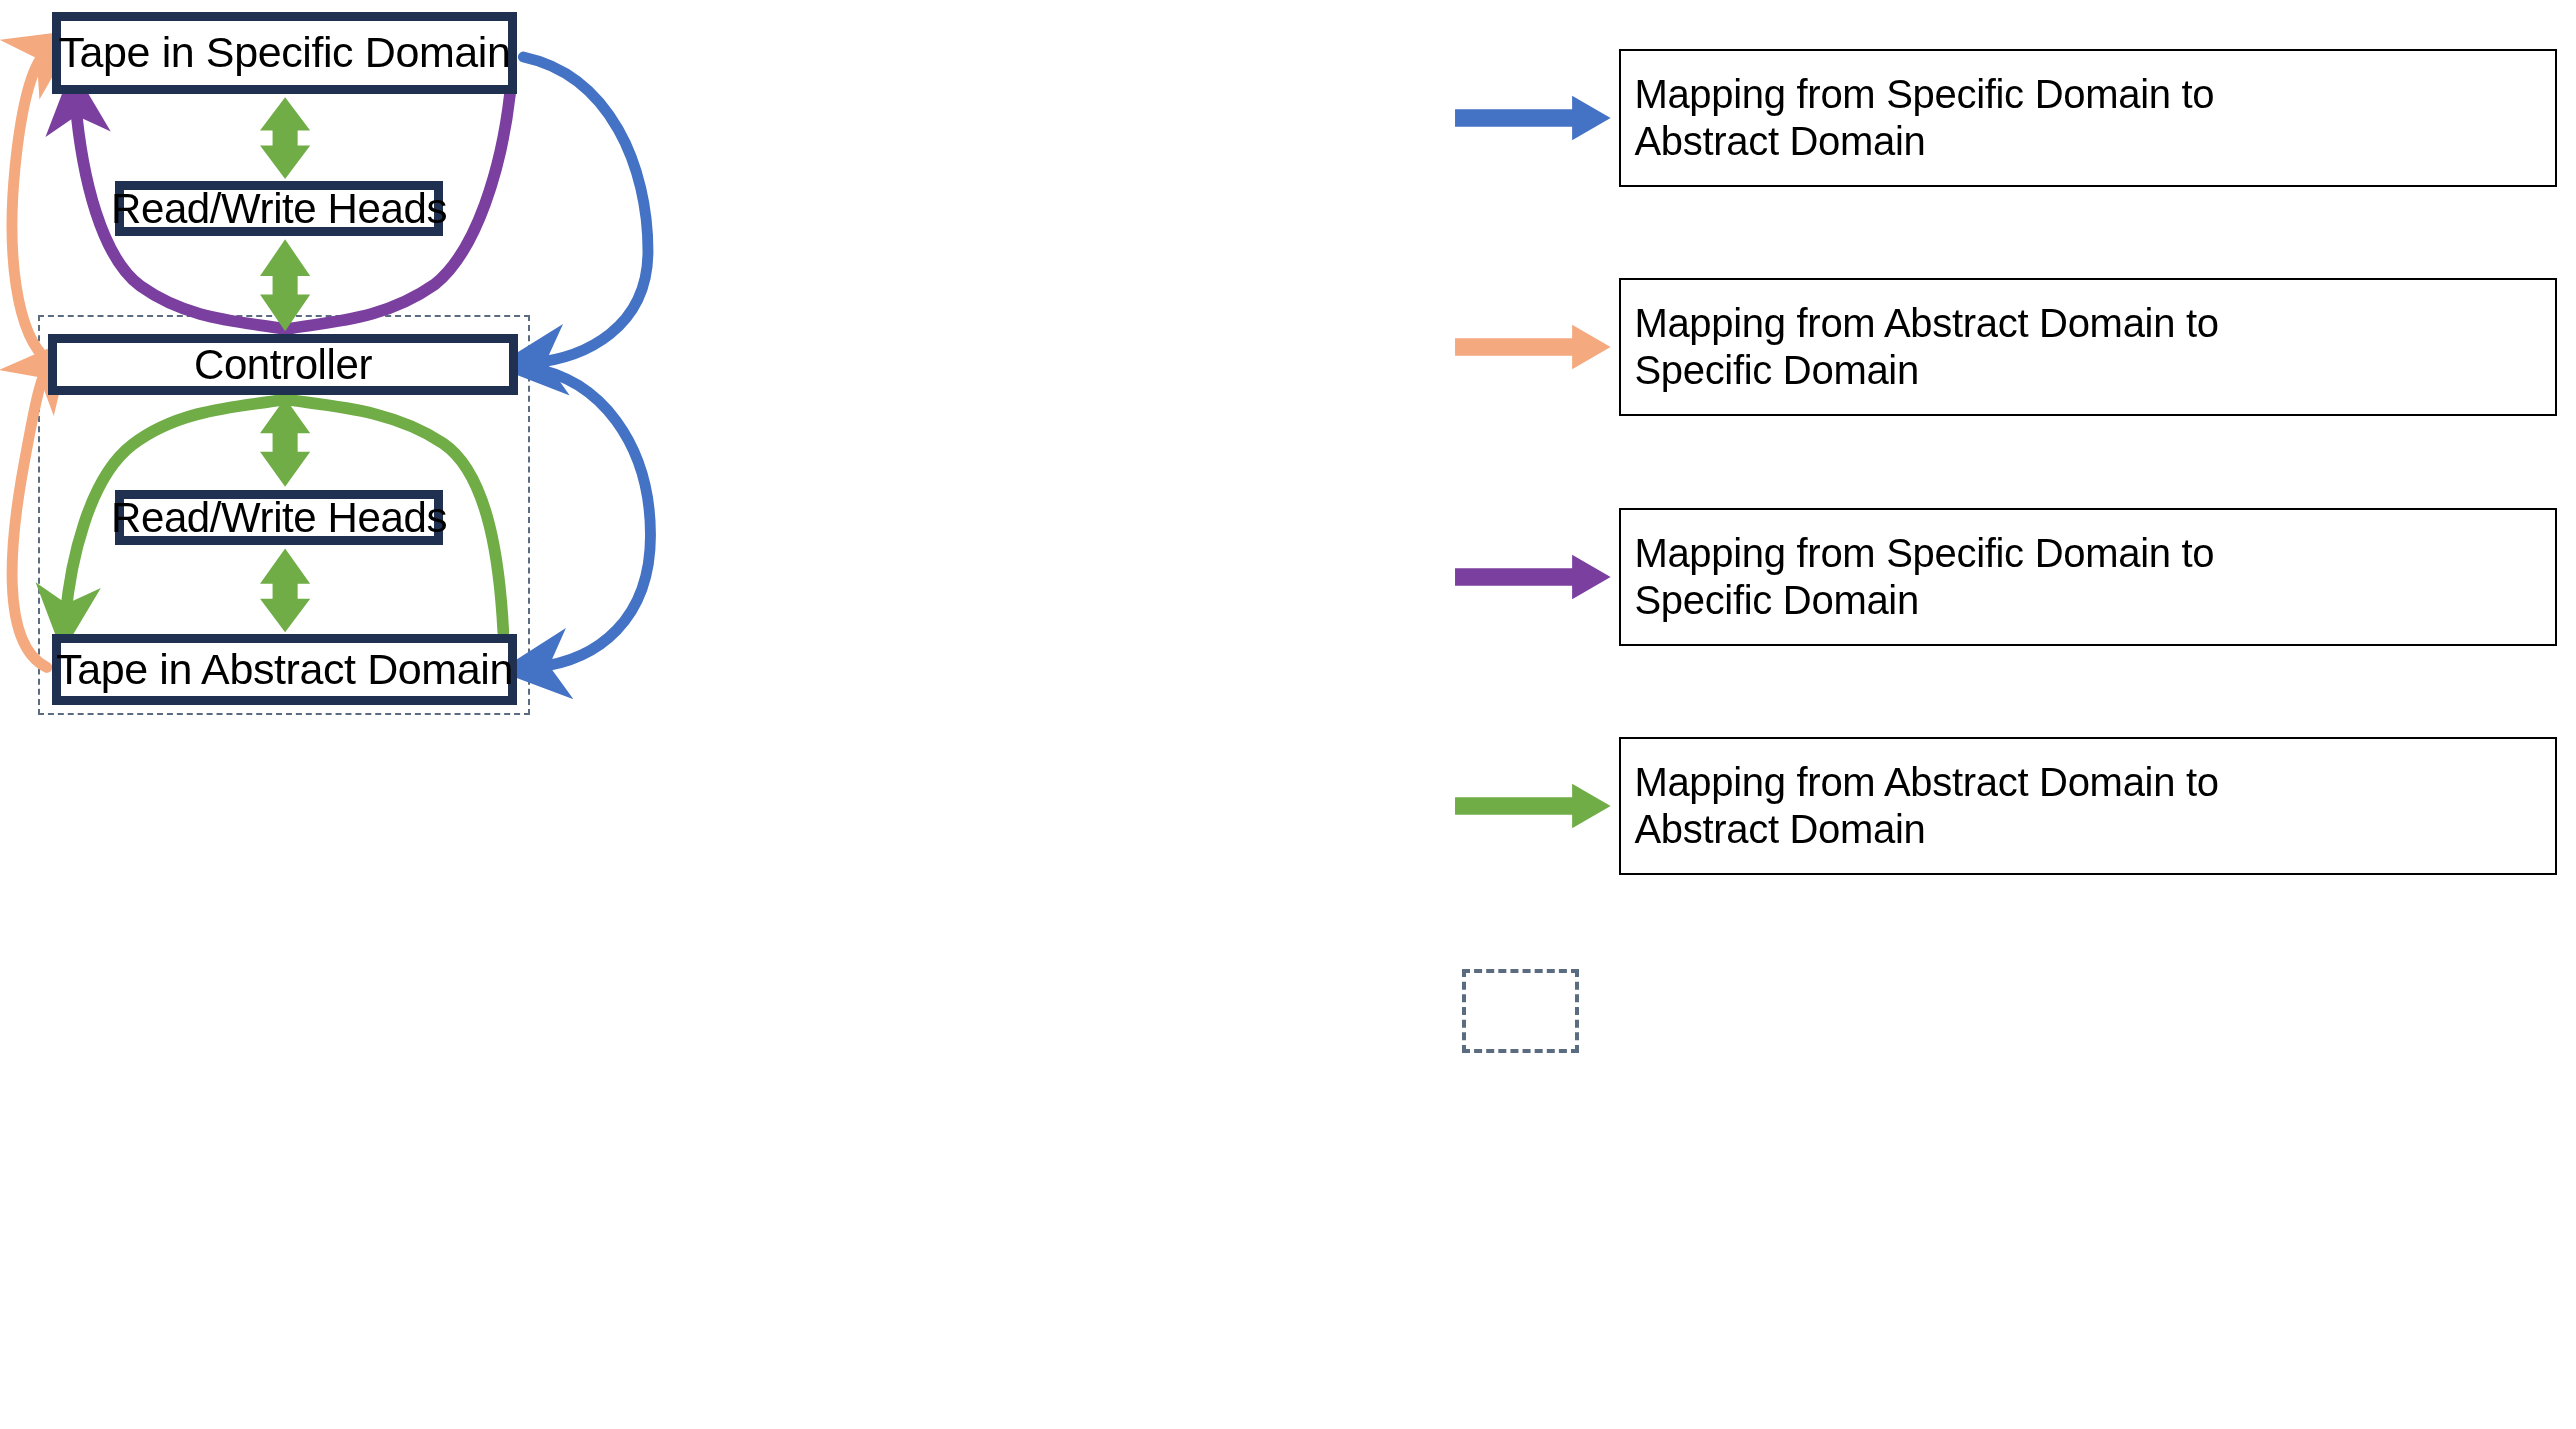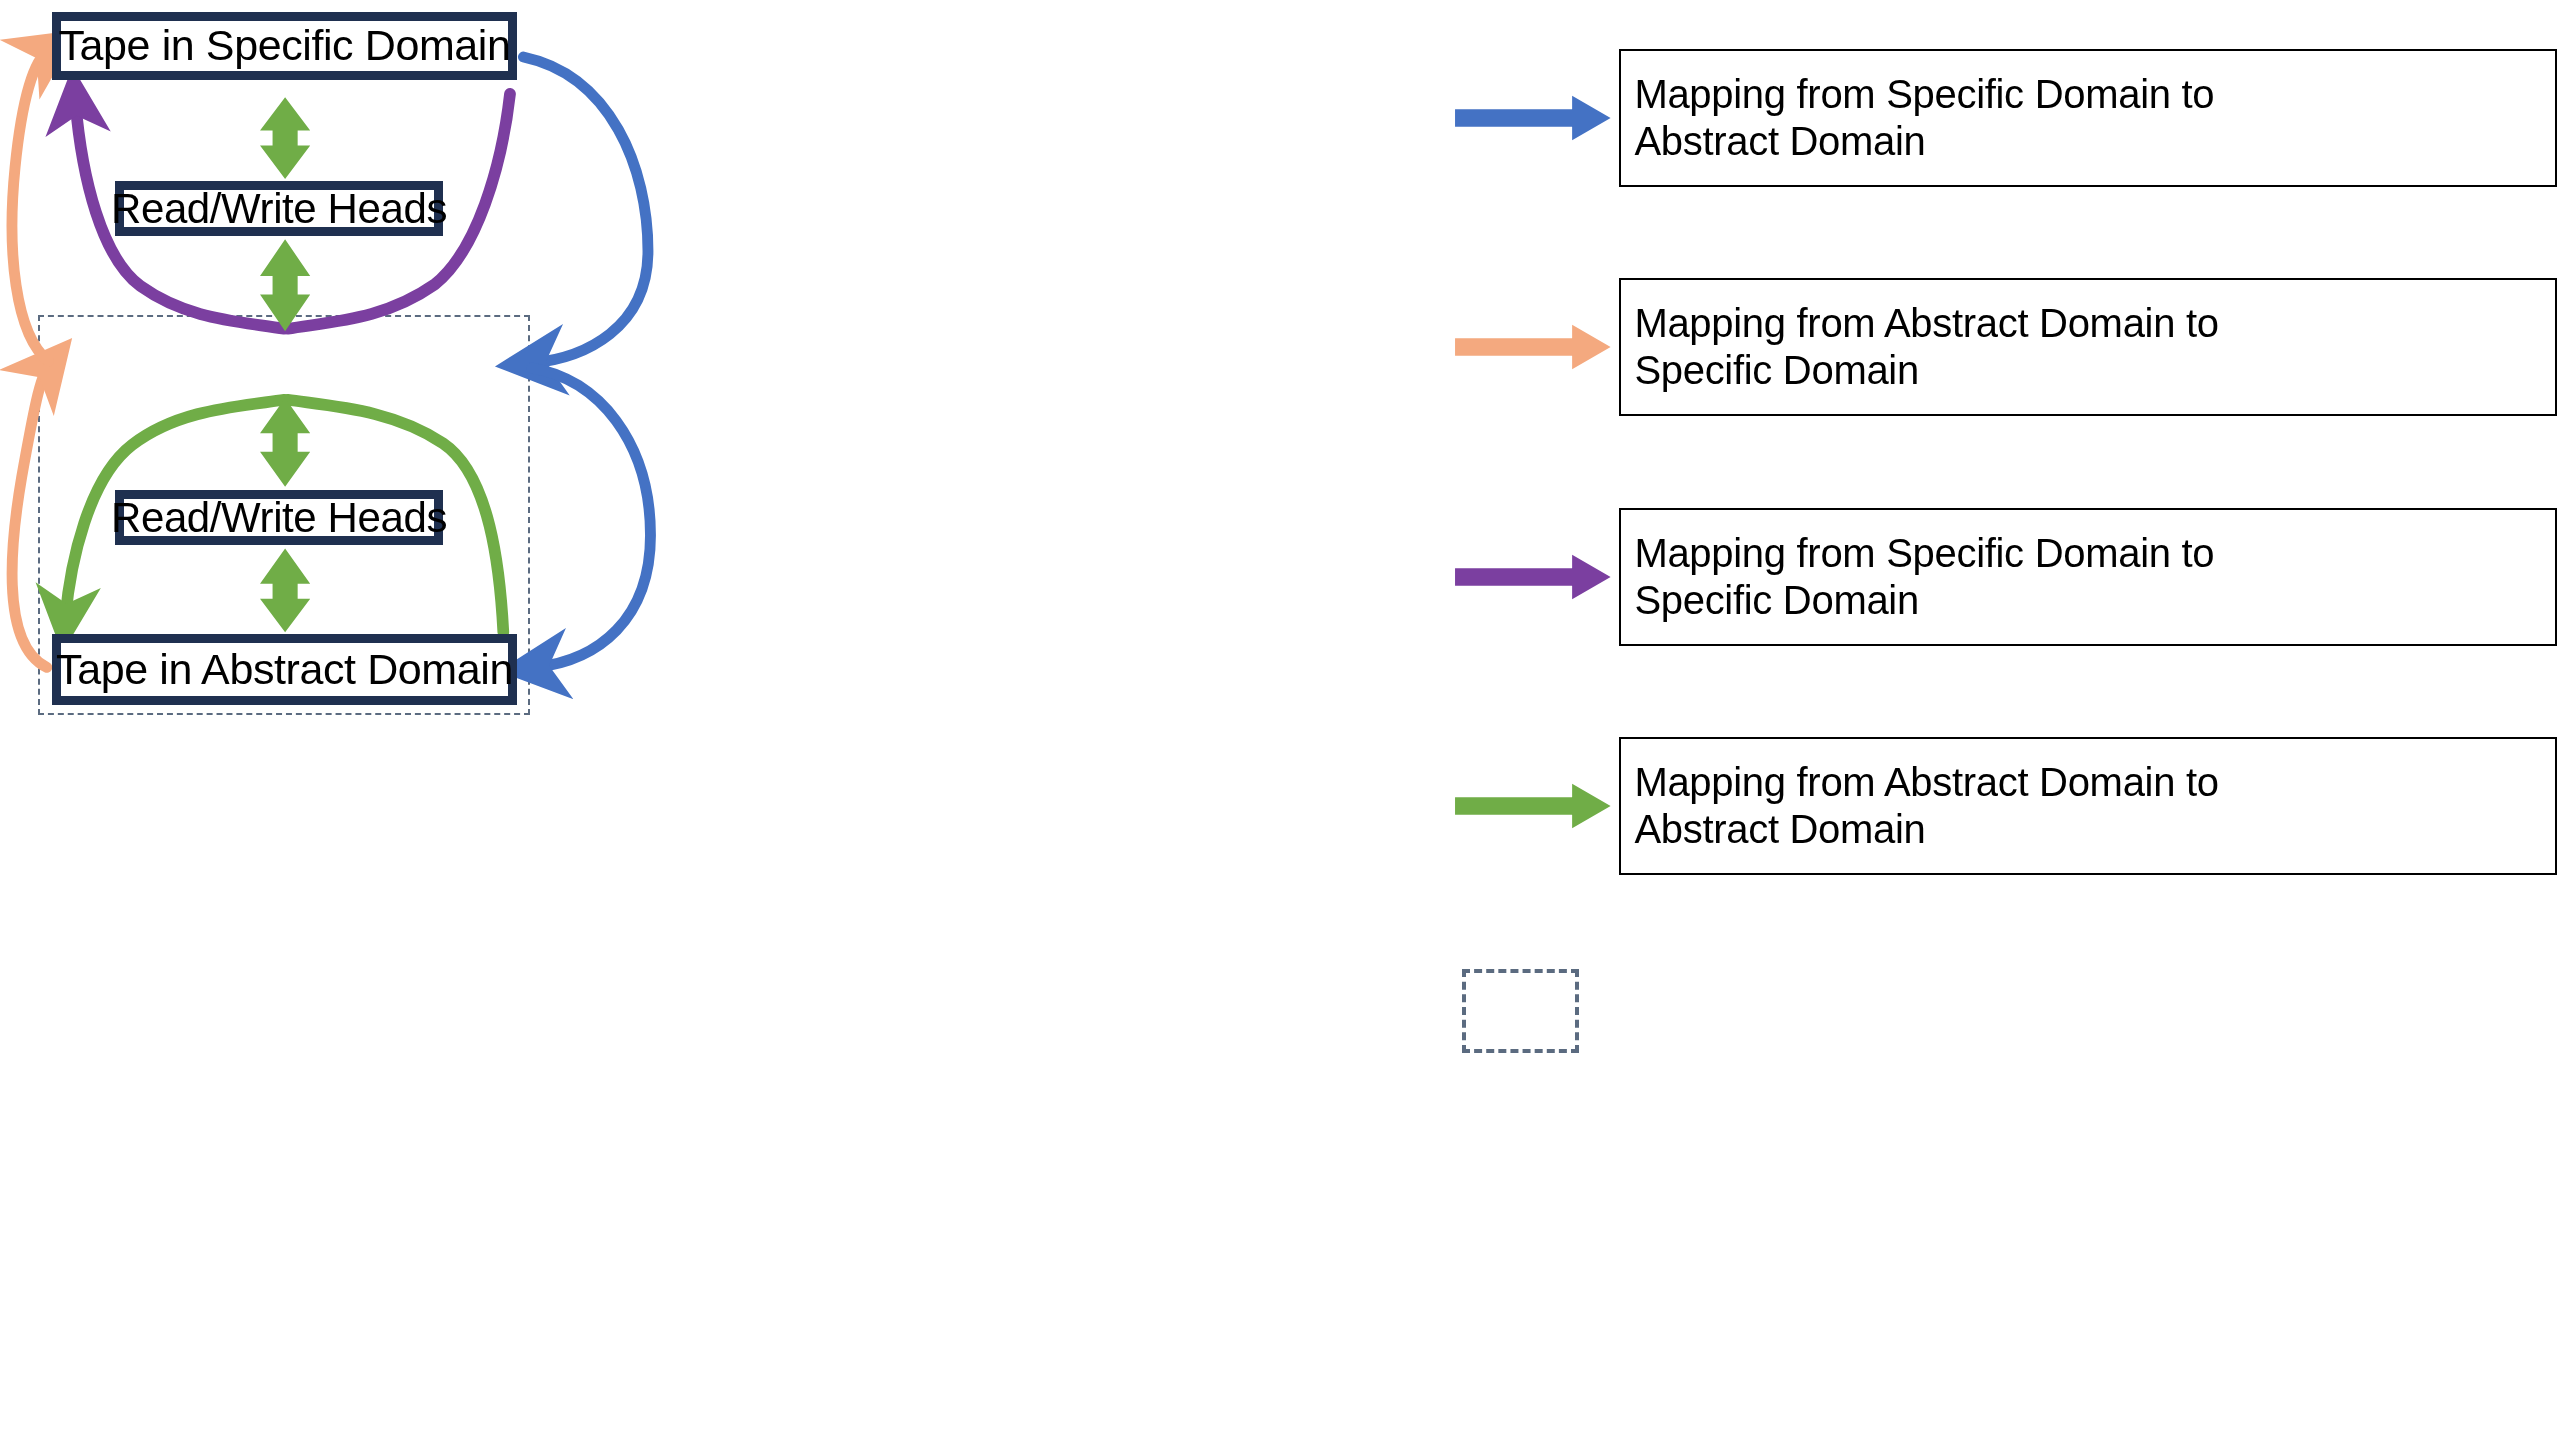"Tape in Specific Domain" #box-tape-specific { height: 68px -> 82px }
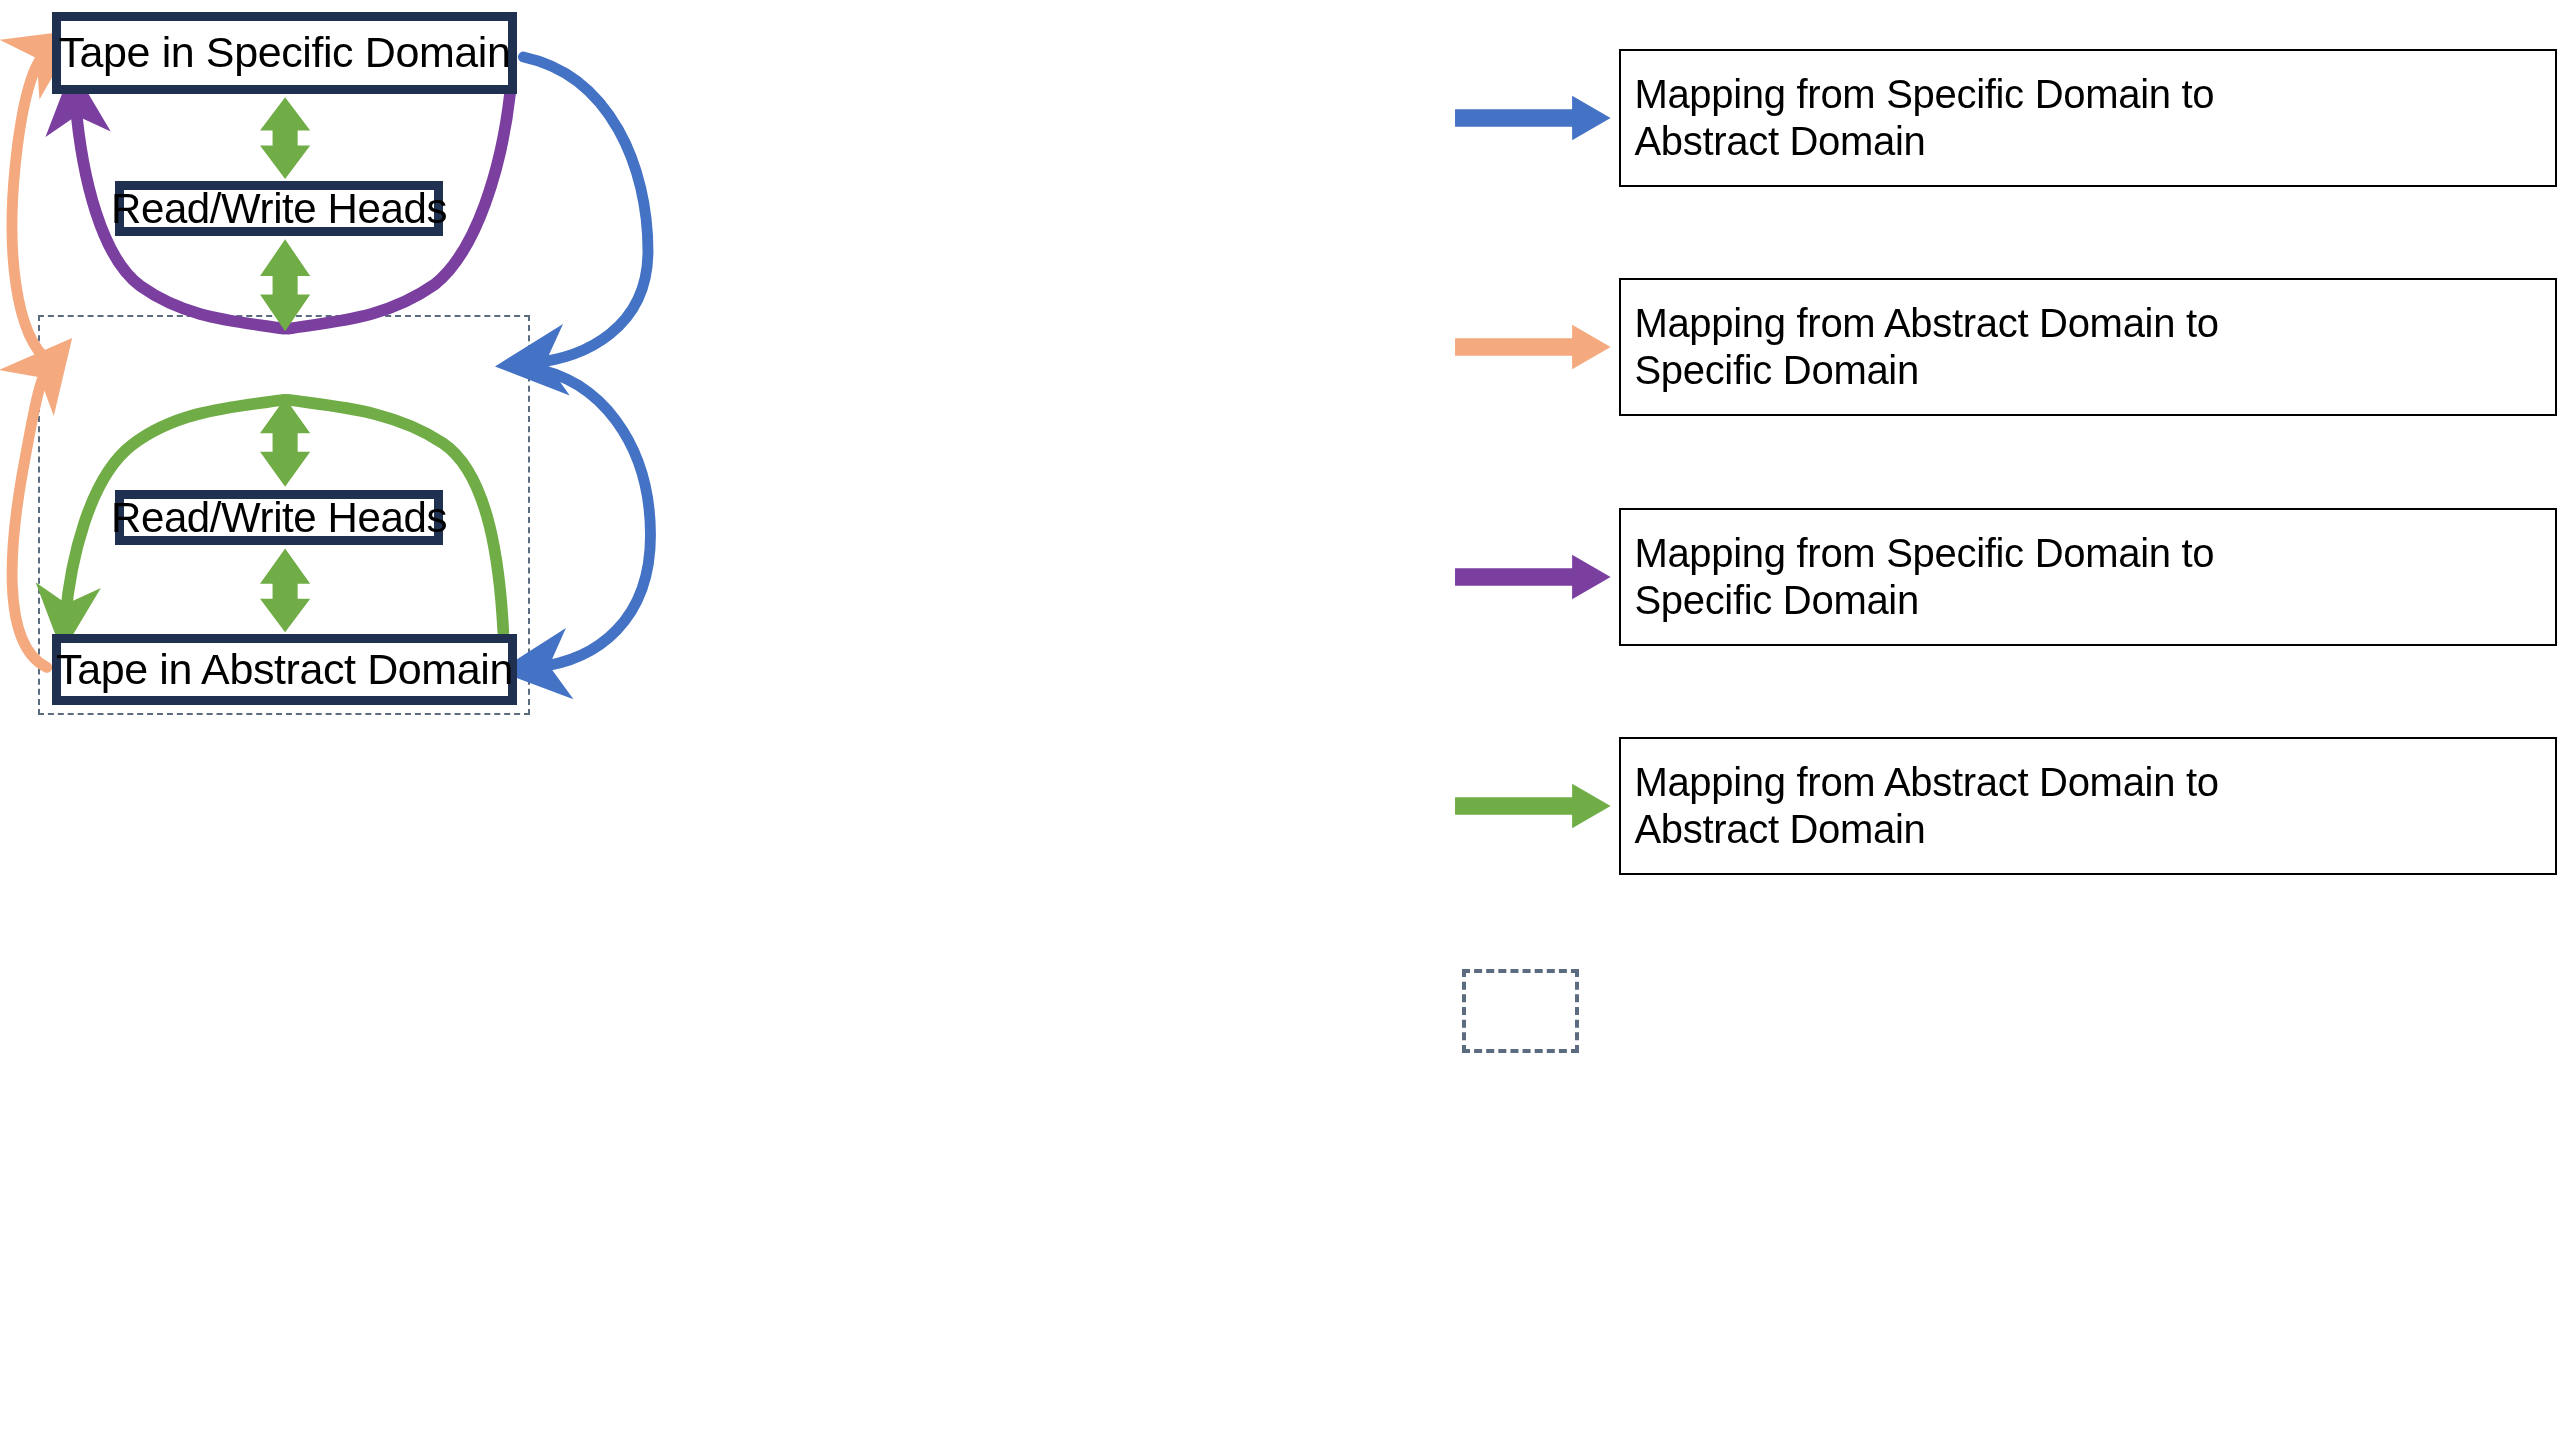"Controller" div.node-box { html: none -> <div> <span>Controller</span> </div> }
